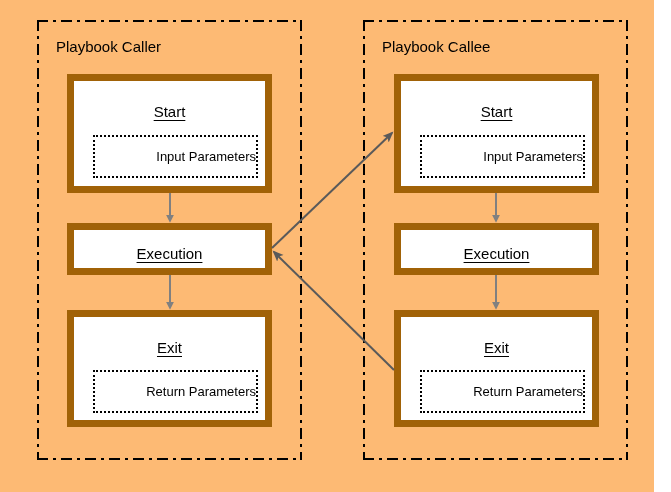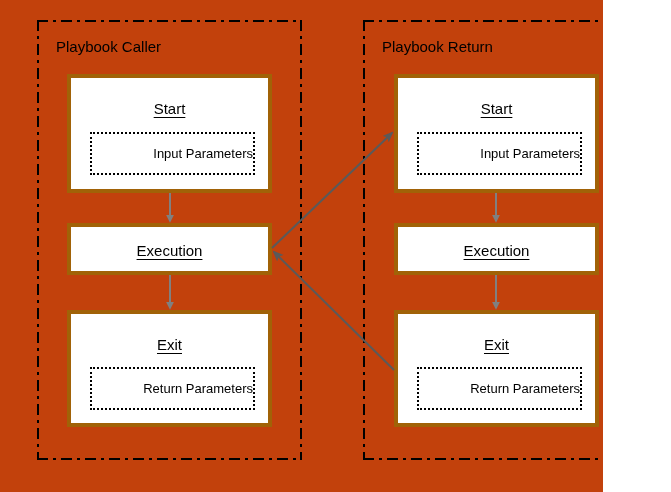"Playbook Caller" #canvas { background: #c2410c -> #fdba74; width: 603px -> 654px }
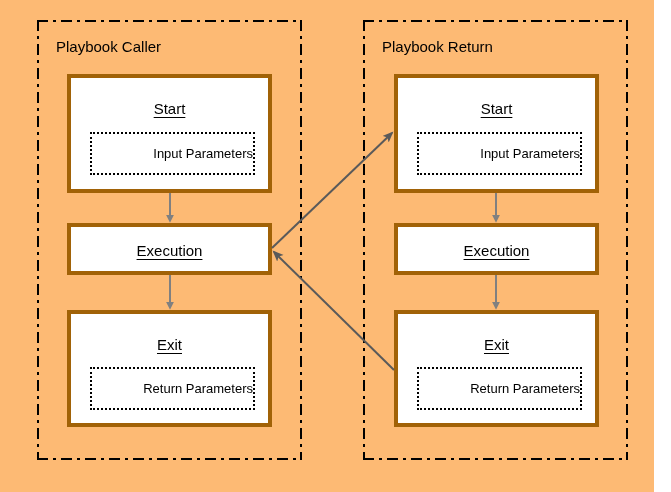"Playbook Return" div.group-title { text: Return -> Callee }
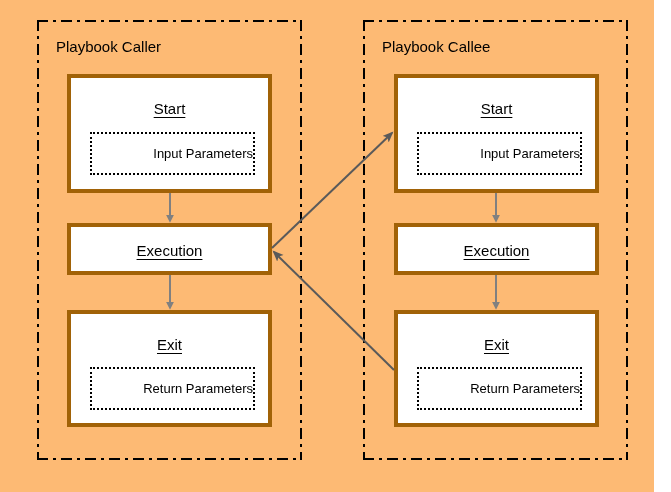"Start" .node { border: 4px solid #a16207 -> 7px solid #a16207 }
